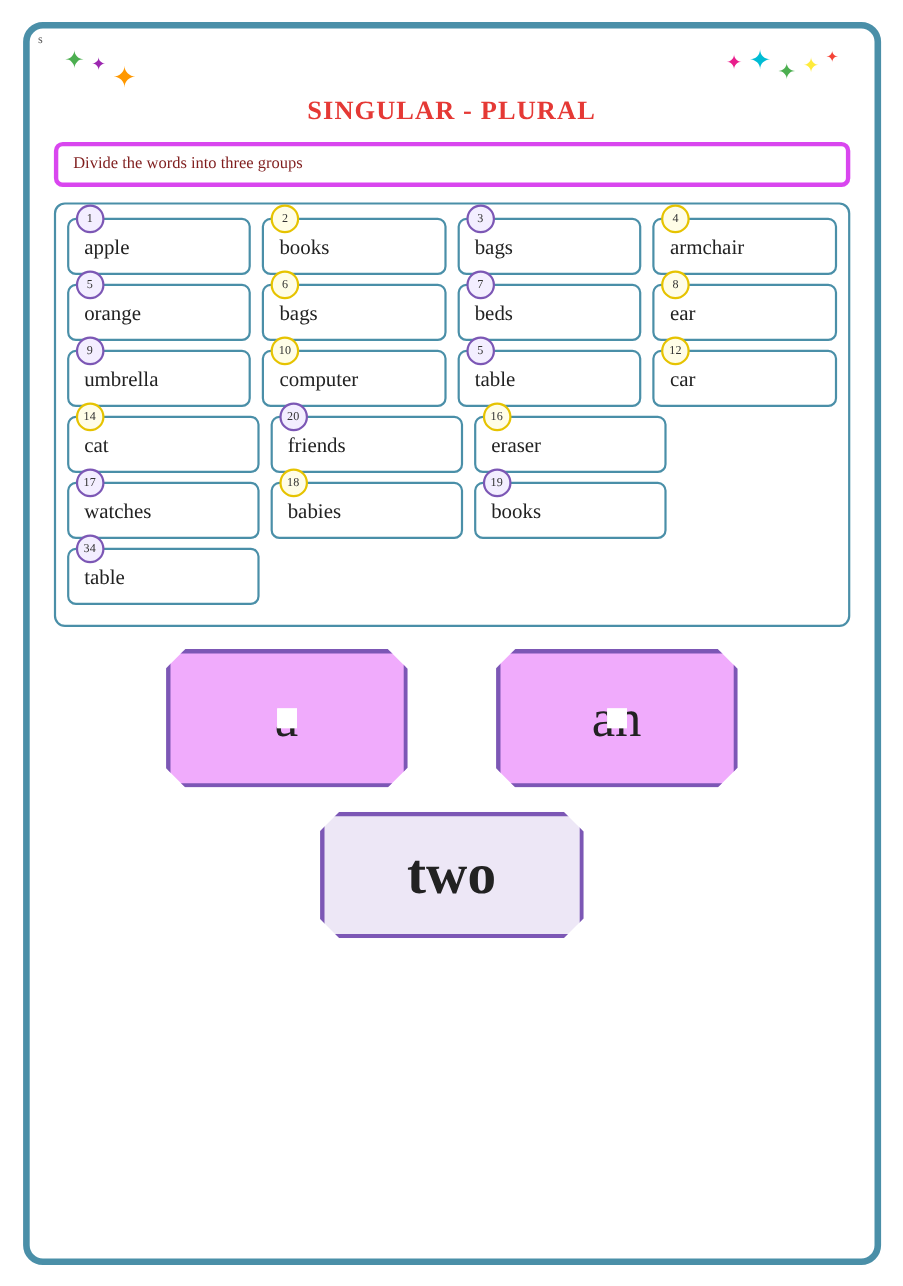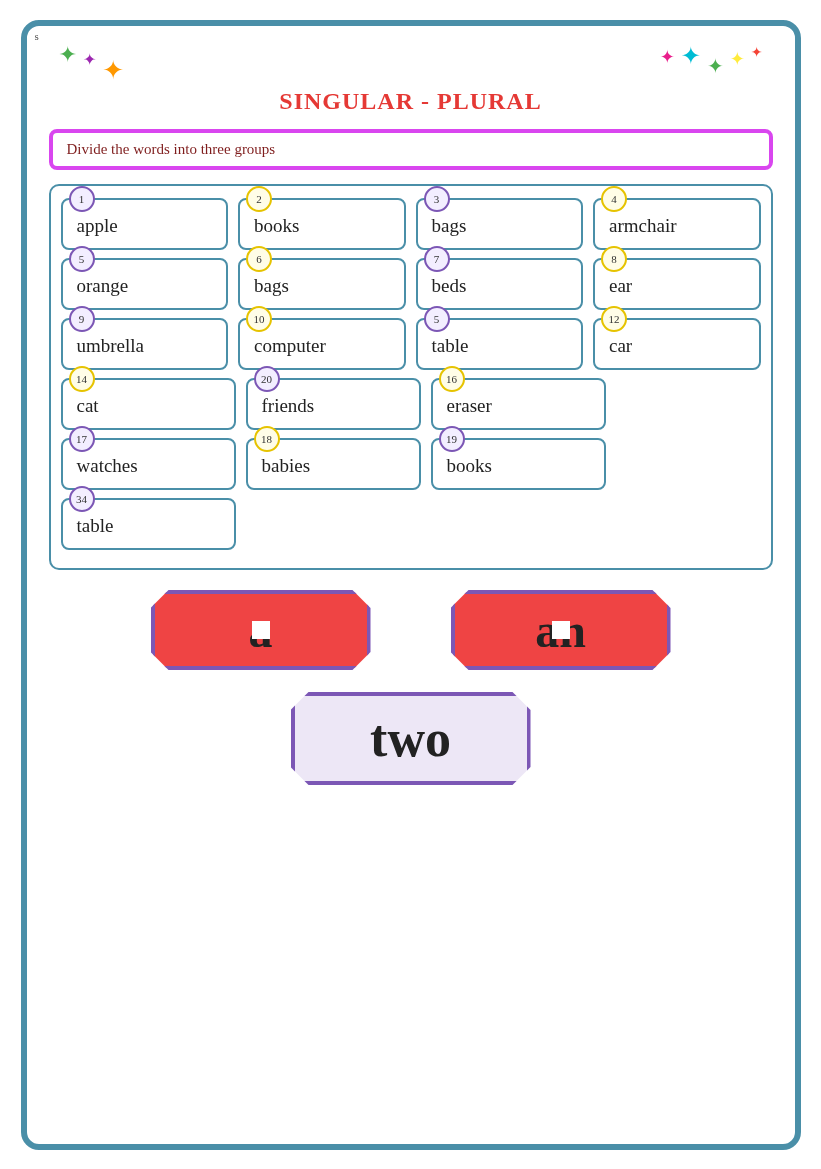"an" .group-box { background: #ef4444 -> #f0abfc; font-weight: bold -> normal; height: 80px -> 126px }
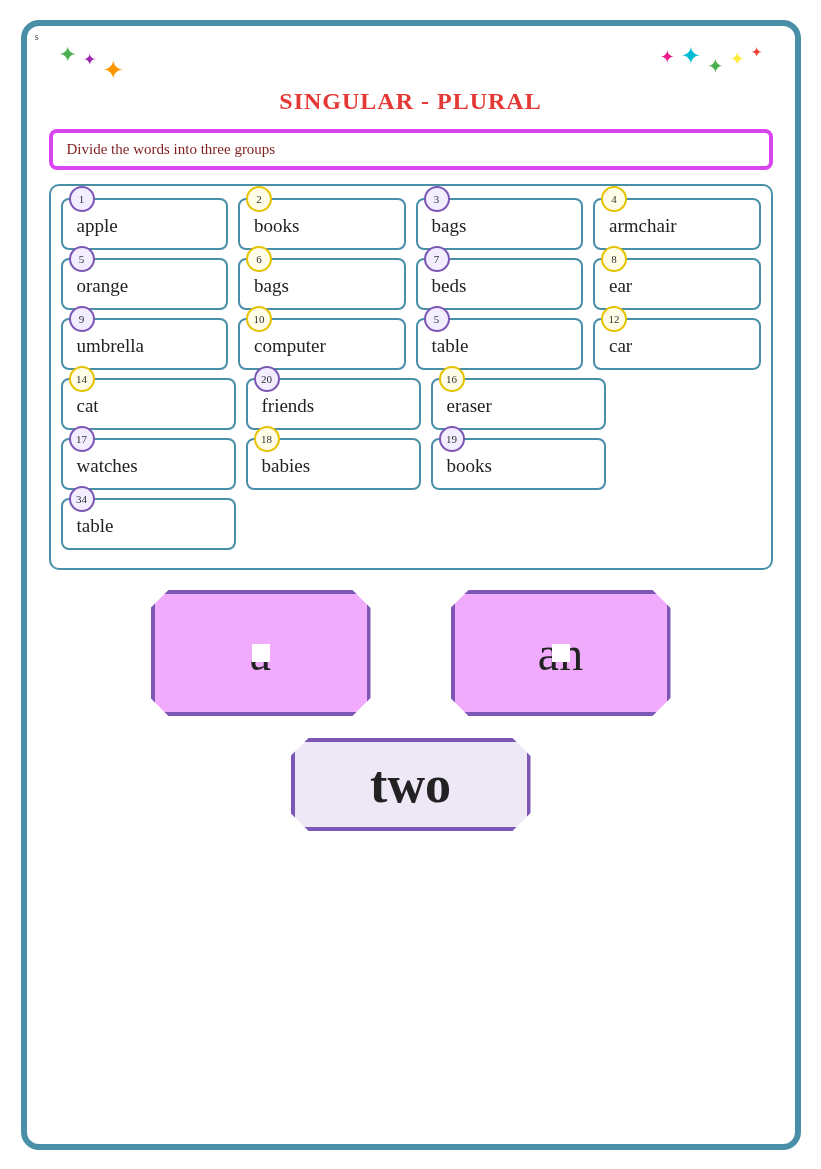"two" div.group-box-two { height: 93px -> 115px }
